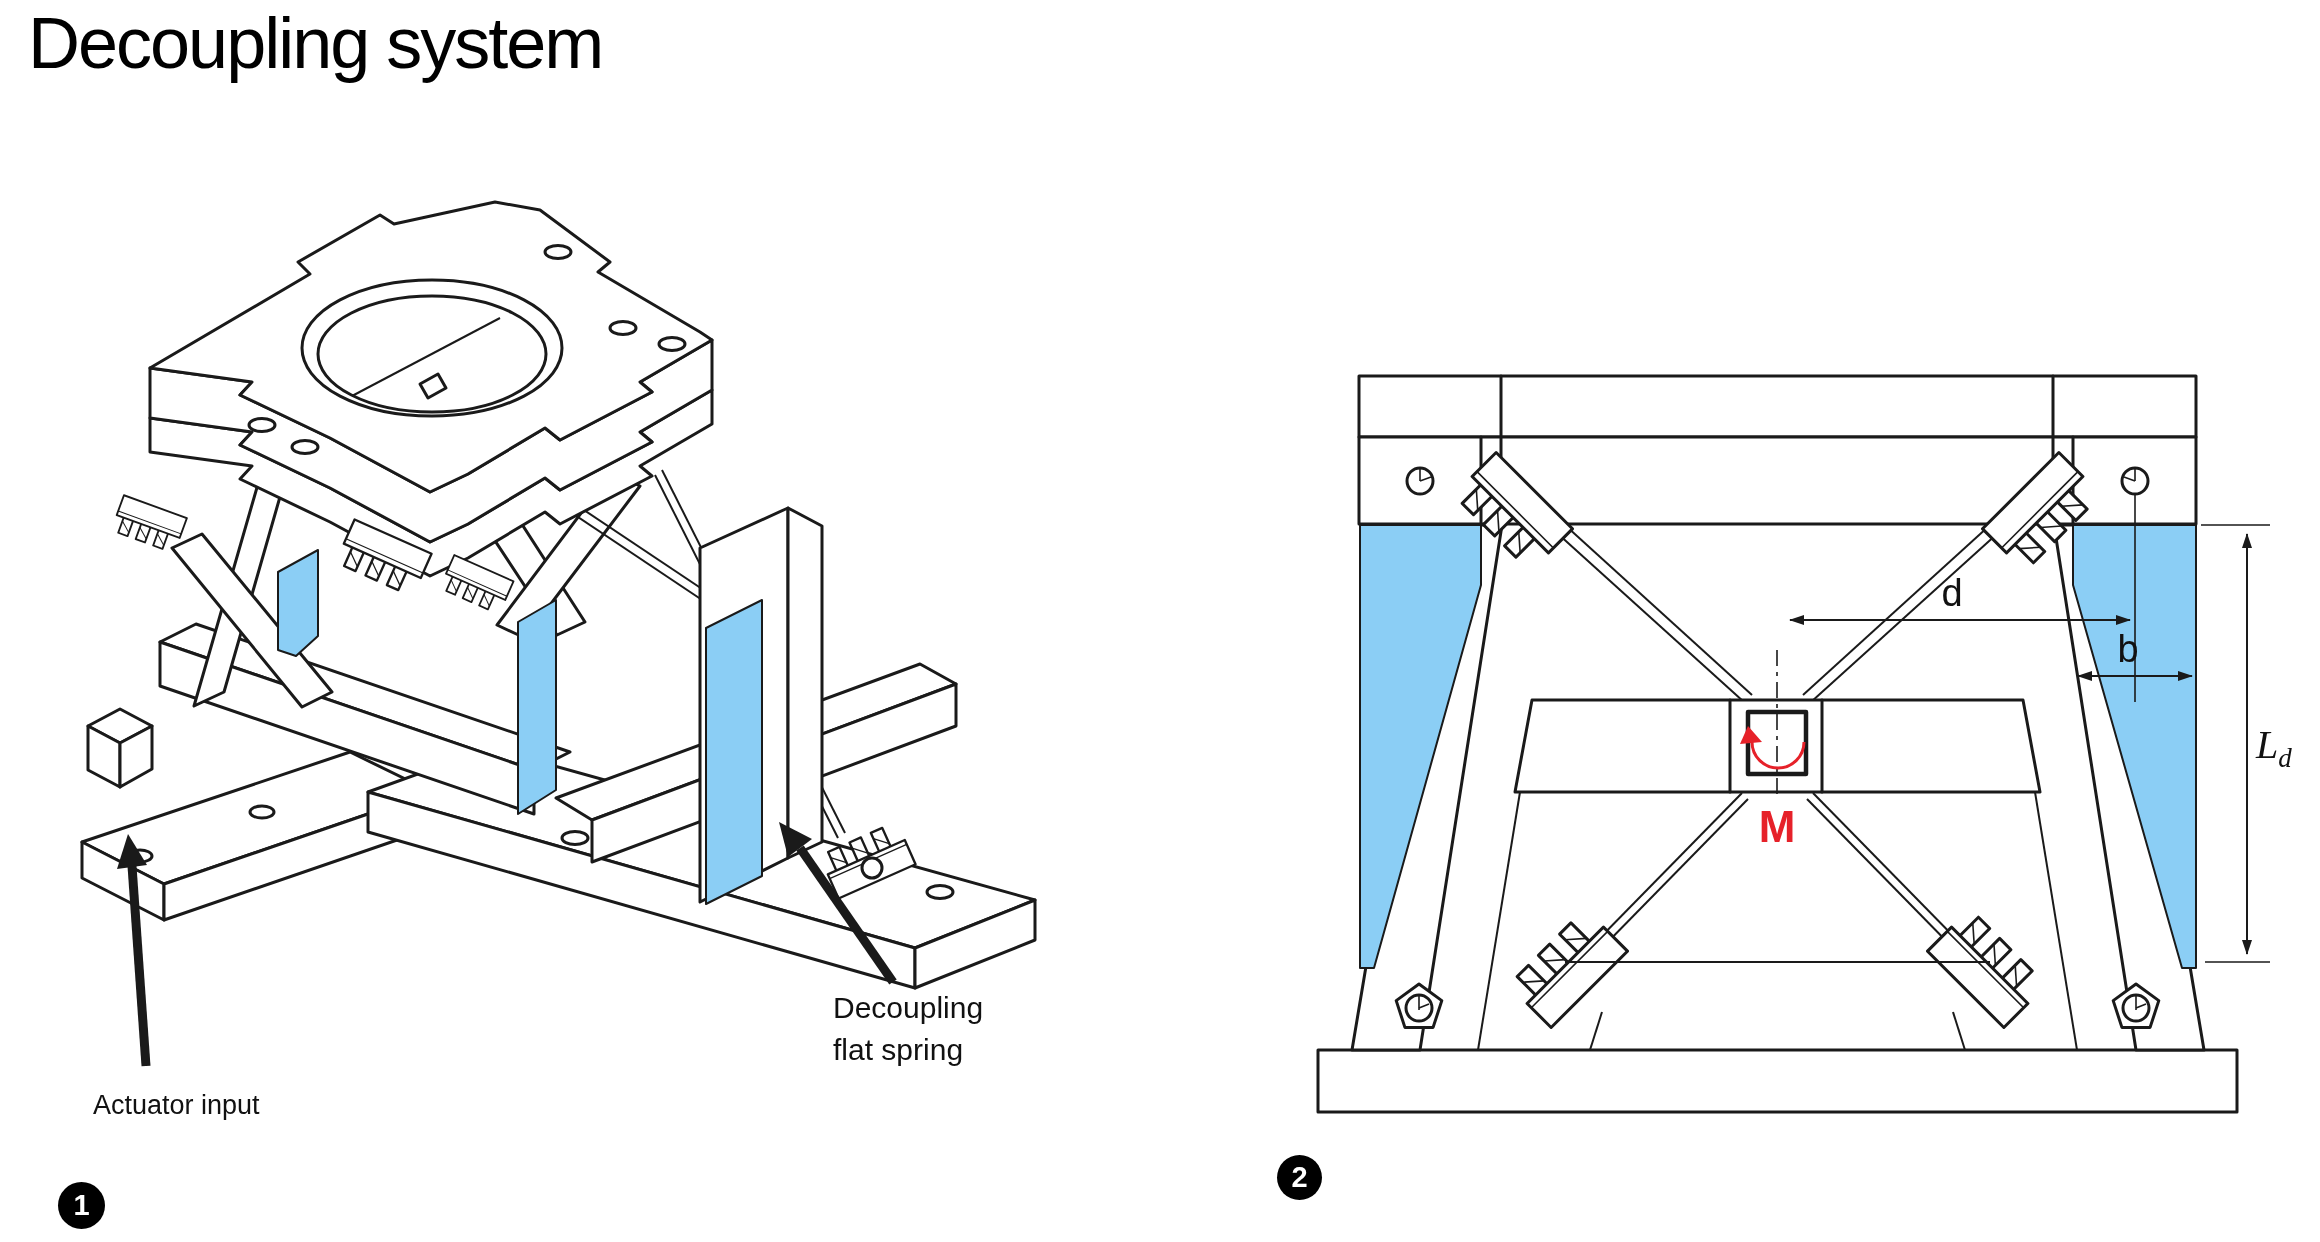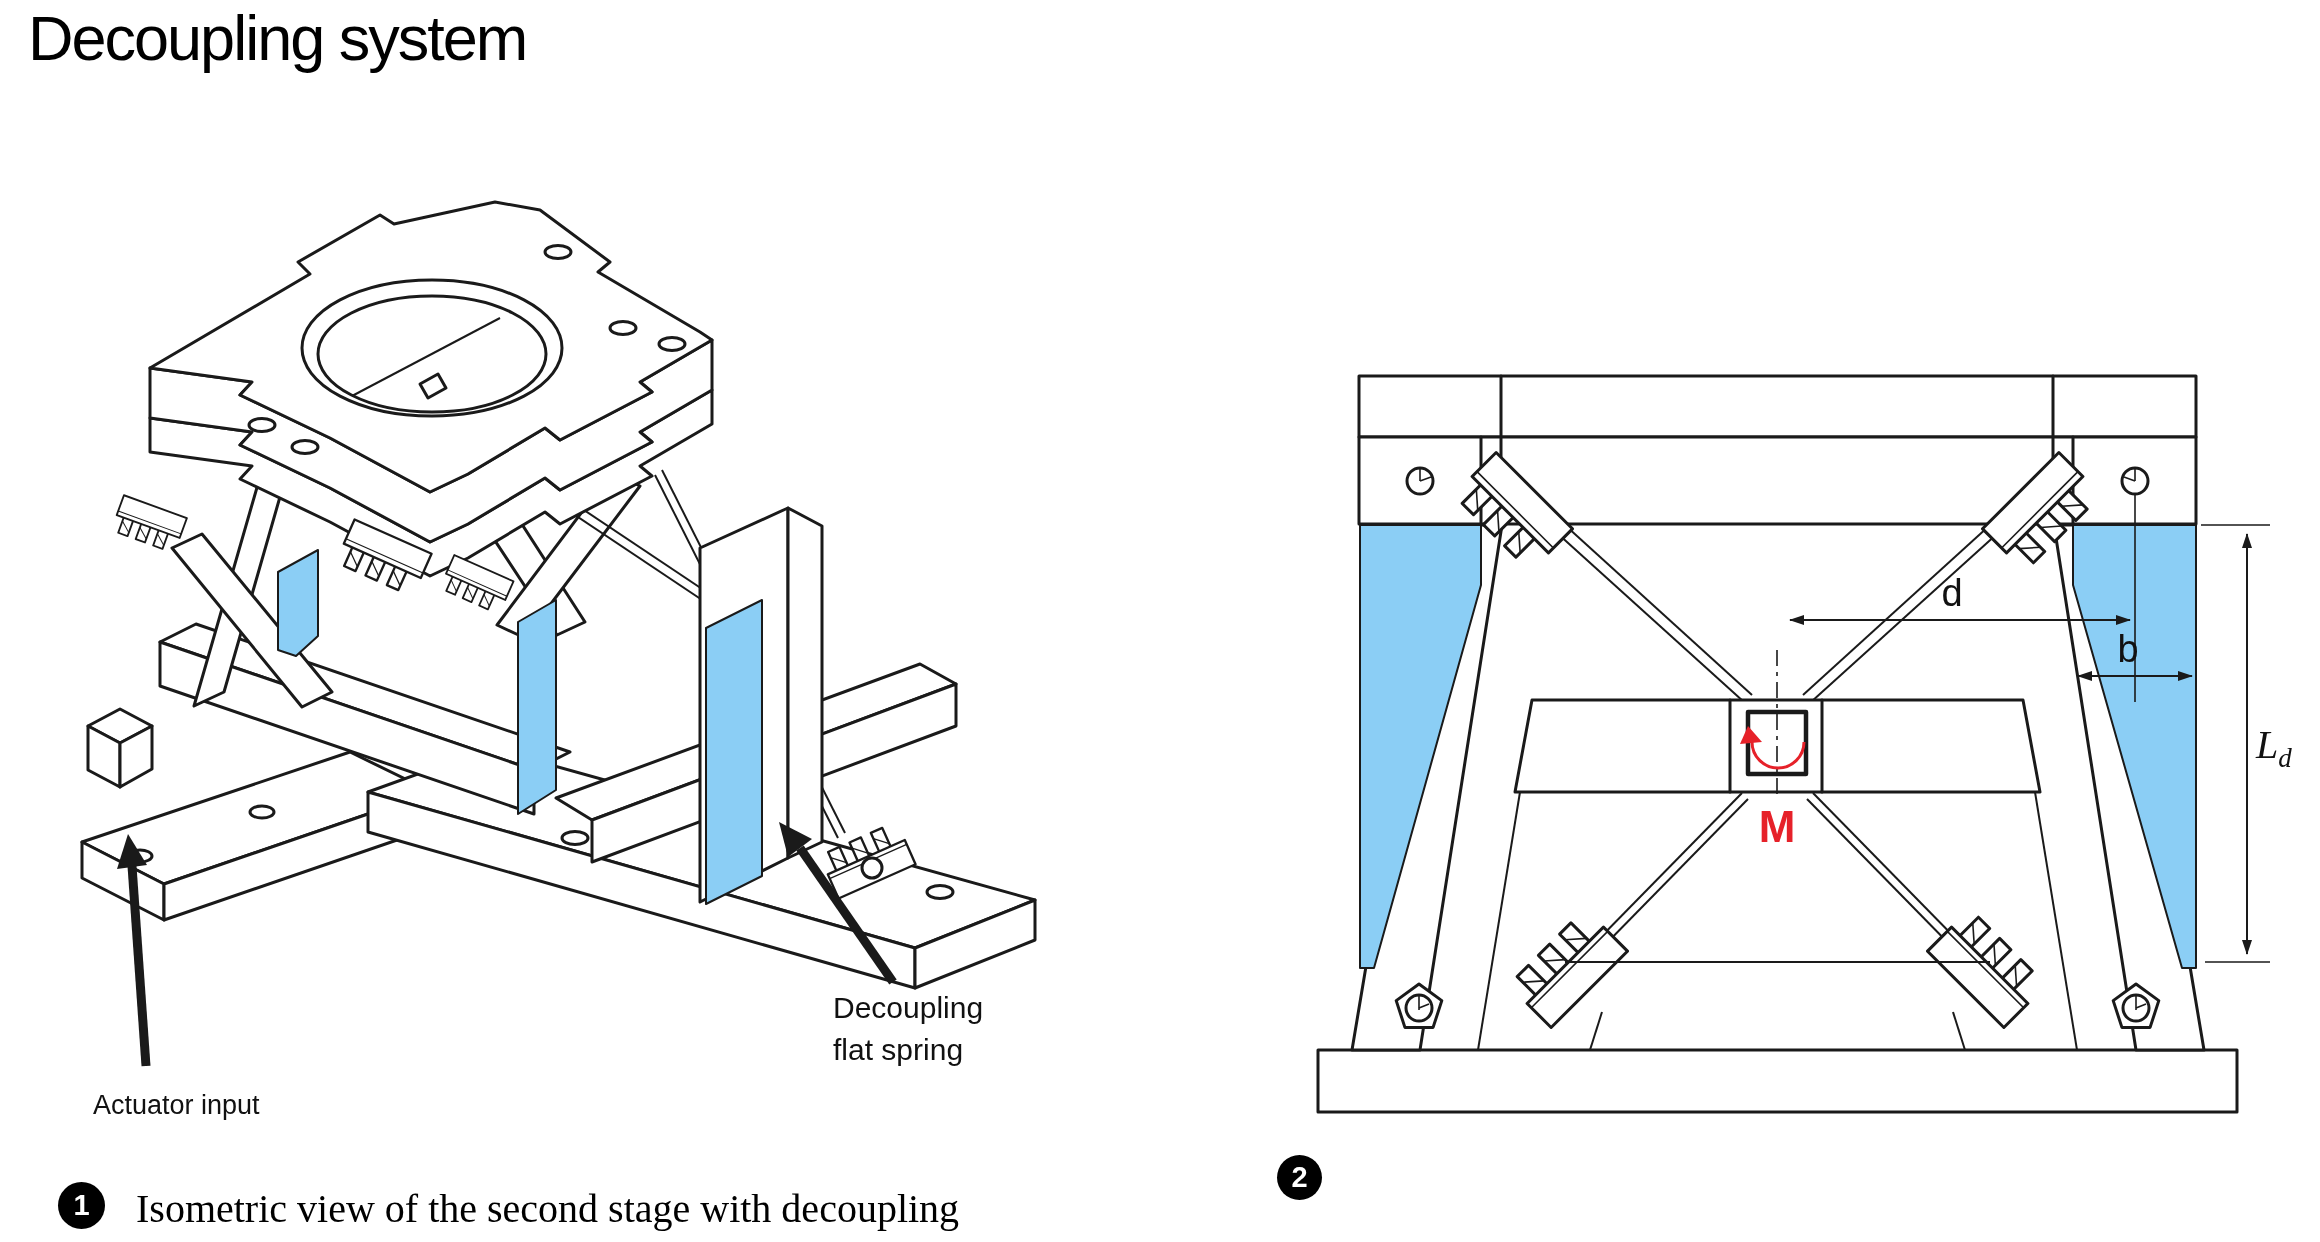"Decoupling system" #title { font-size: 63px -> 72px }
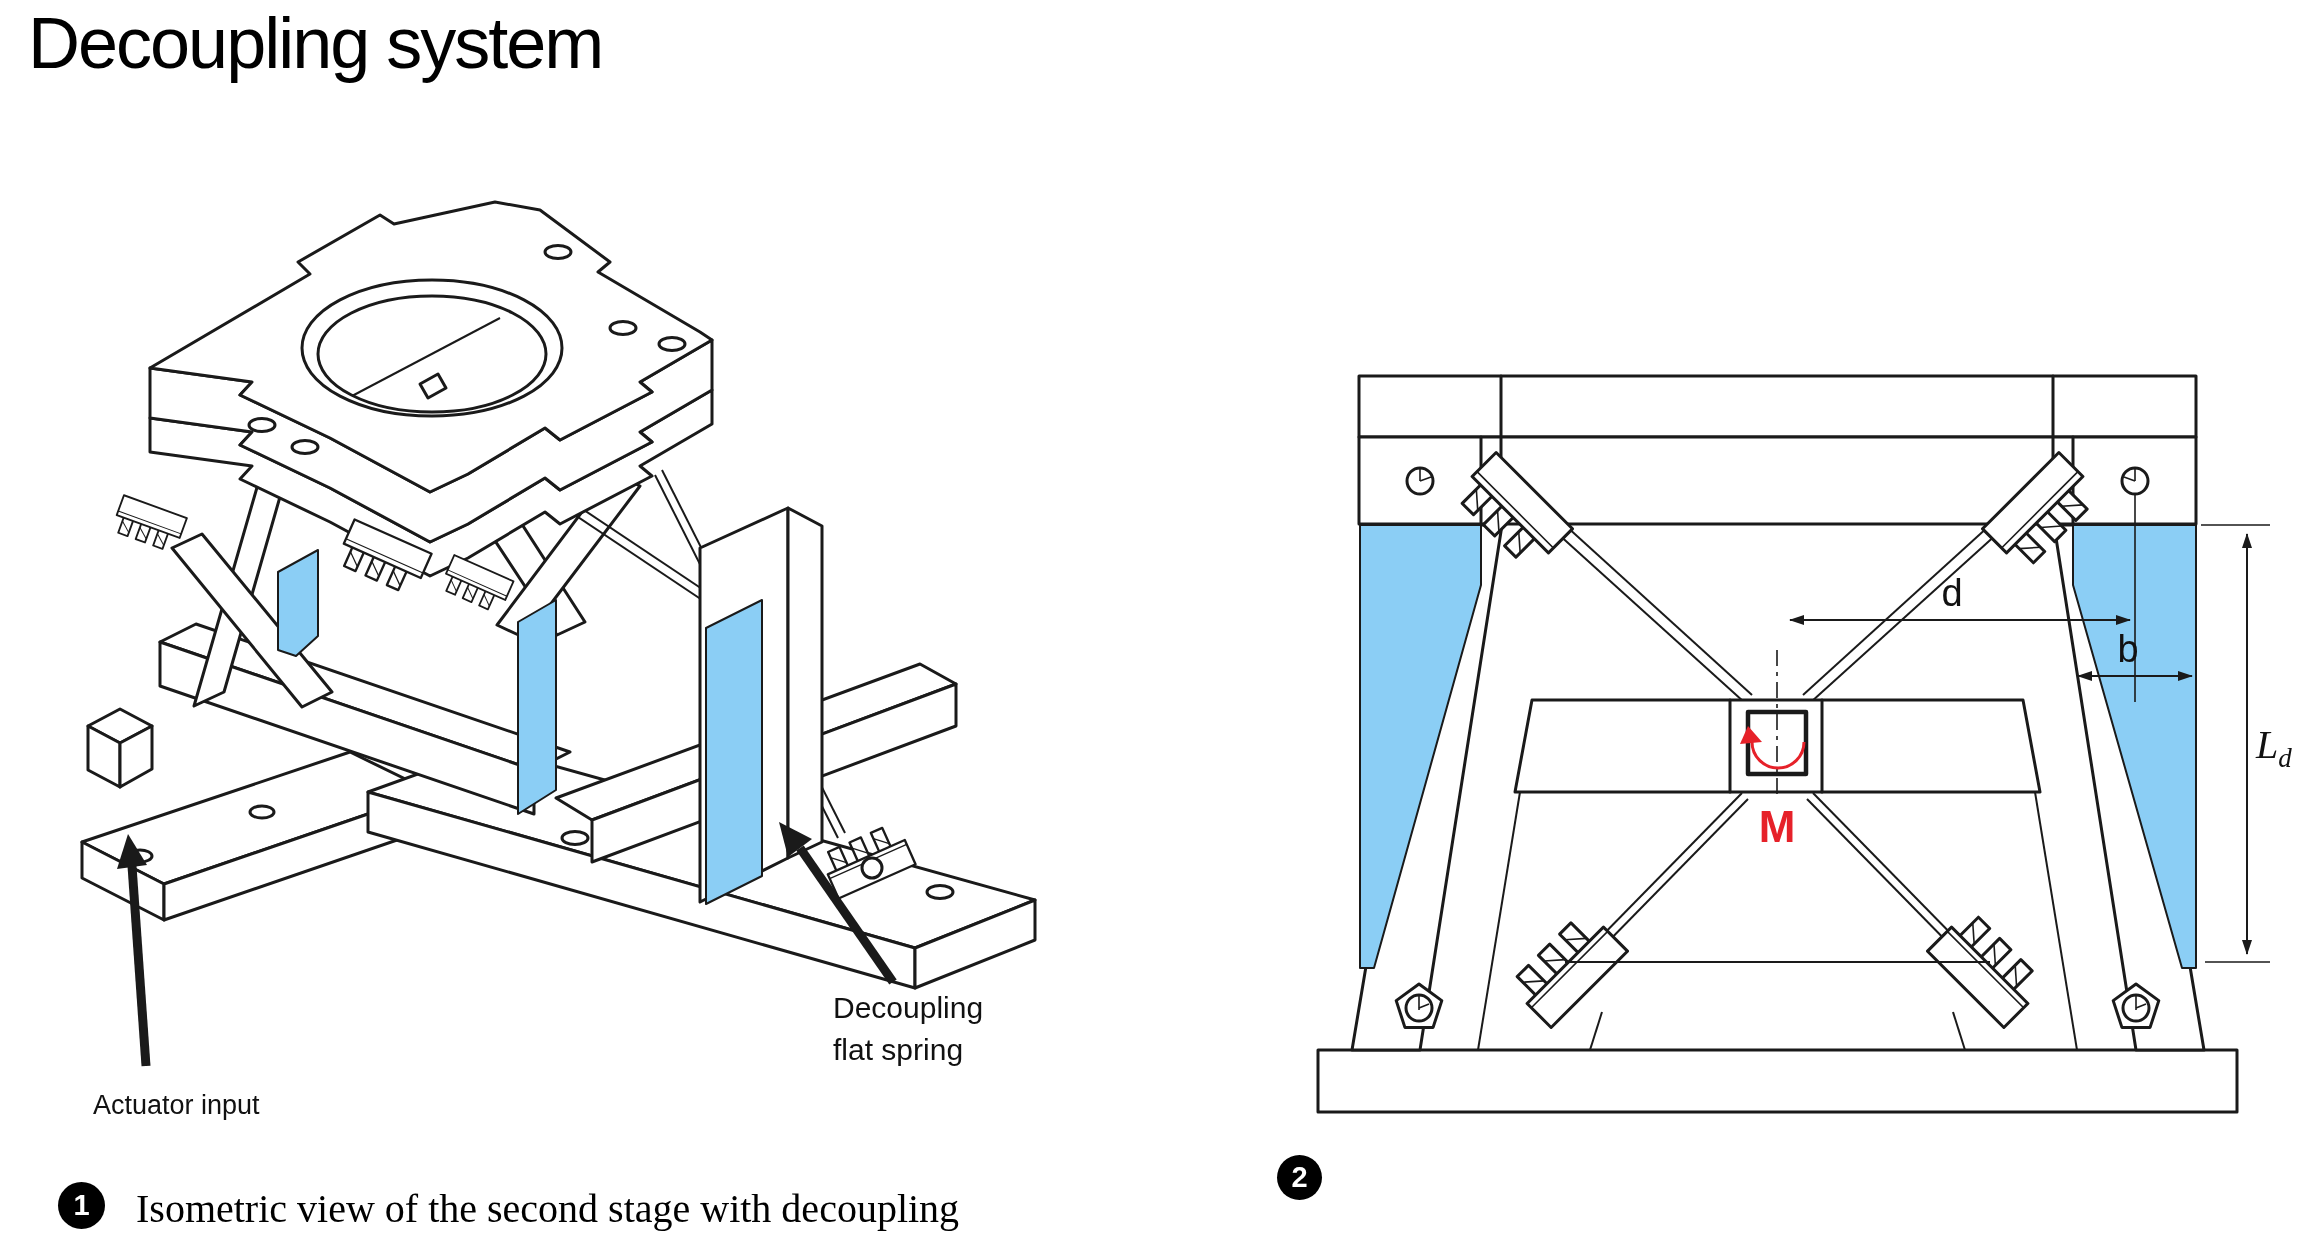"Isometric view of the second" div.caption { html: <div>Isometric view of the second stage with decoupling</div> -> none }
